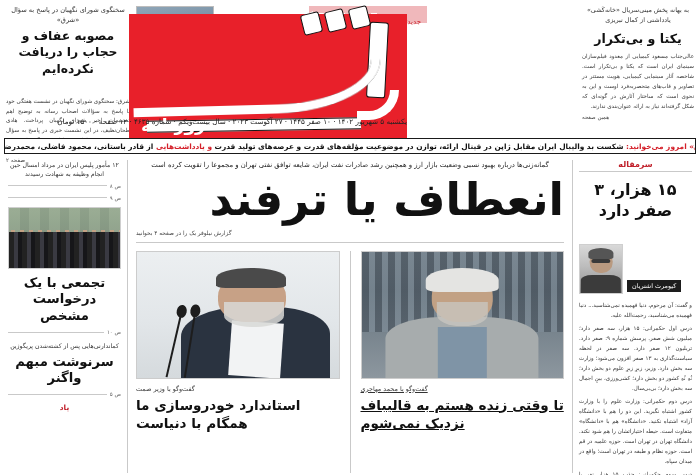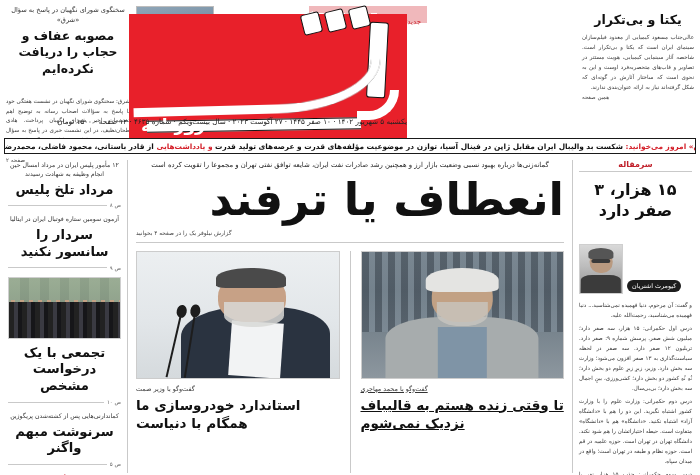"به بهانه پخش مینی‌سریال «خانه‌کَشی»" div.tr-kicker { html: none -> <div>به بهانه پخش مینی‌سریال «خانه‌کَشی» یادداشتی از کمال تبریزی</div> }
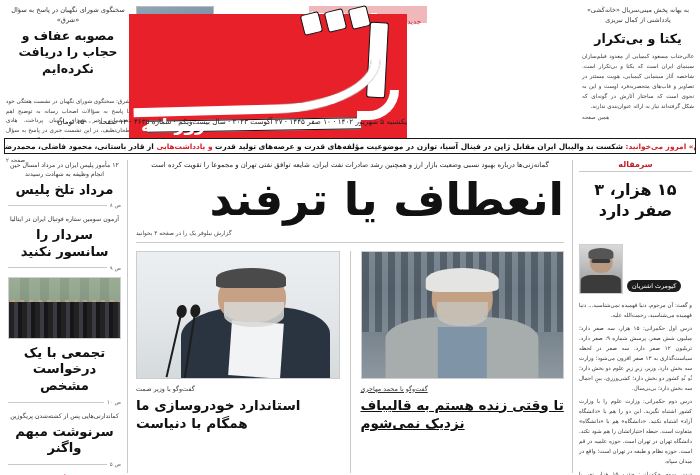"شکست بد والیبال ایران مقابل" span { text: آسیا -> ارائه }
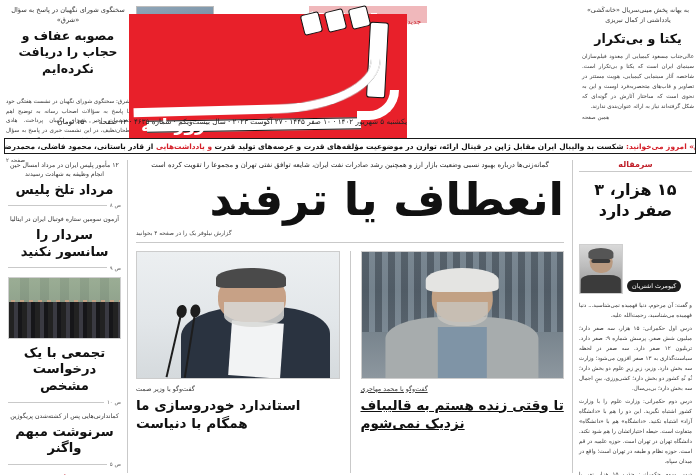"مرداد تلخ پلیس" div.lb-head { html: <div>مرداد تلخ پلیس</div> -> none }
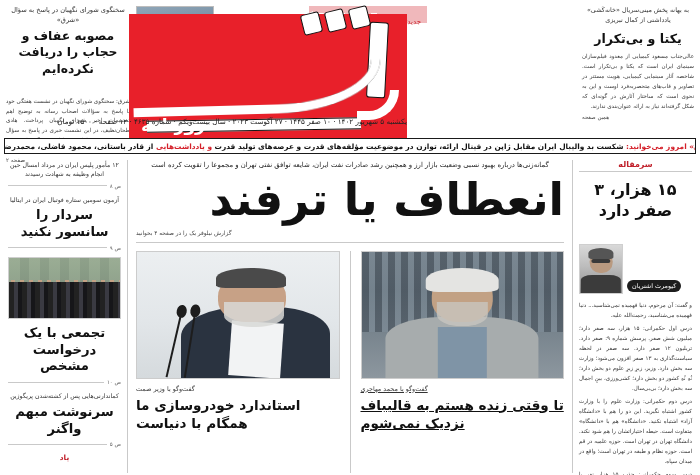"سردار را سانسور نکنید" div.lbrief { html: <div> <div>آزمون سومین ستاره فوتبال ایران در ایتالیا</div> <div>سردار را سانسور نکنید</div> </div> -> none }
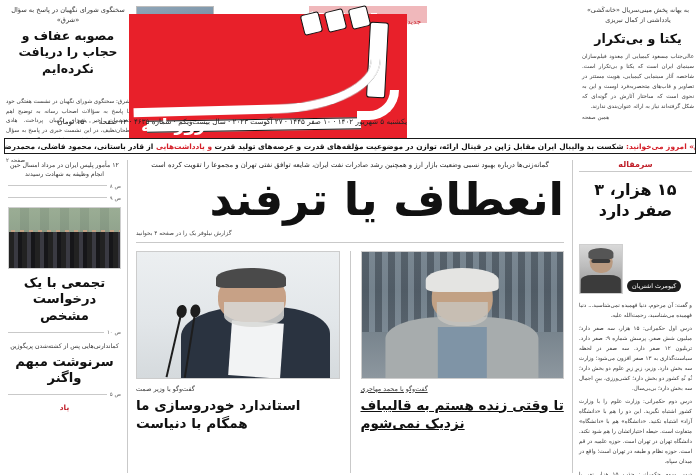"کیومرث اشتریان" .ed-author-name { border-radius: 6px -> none }
